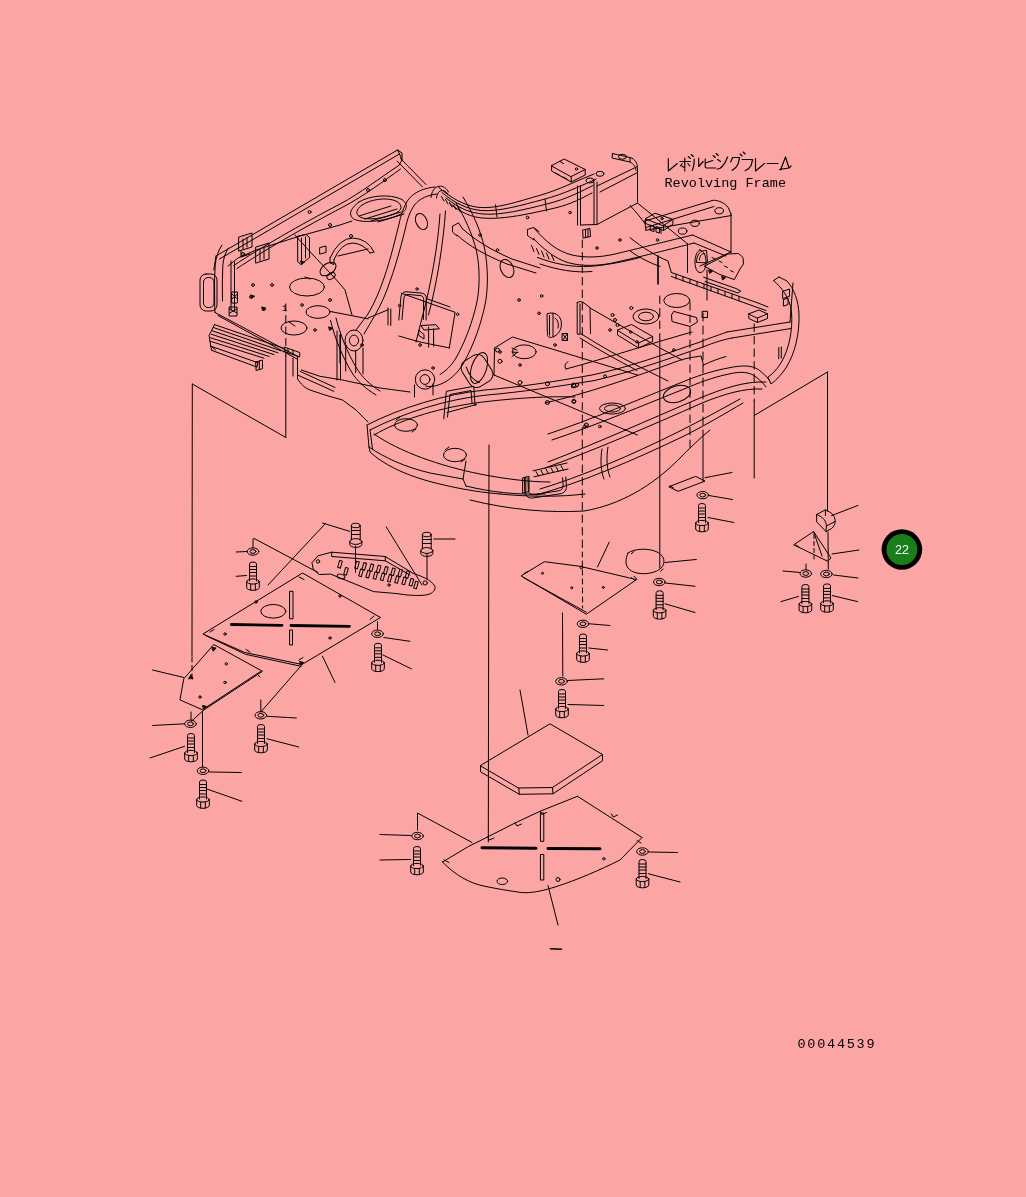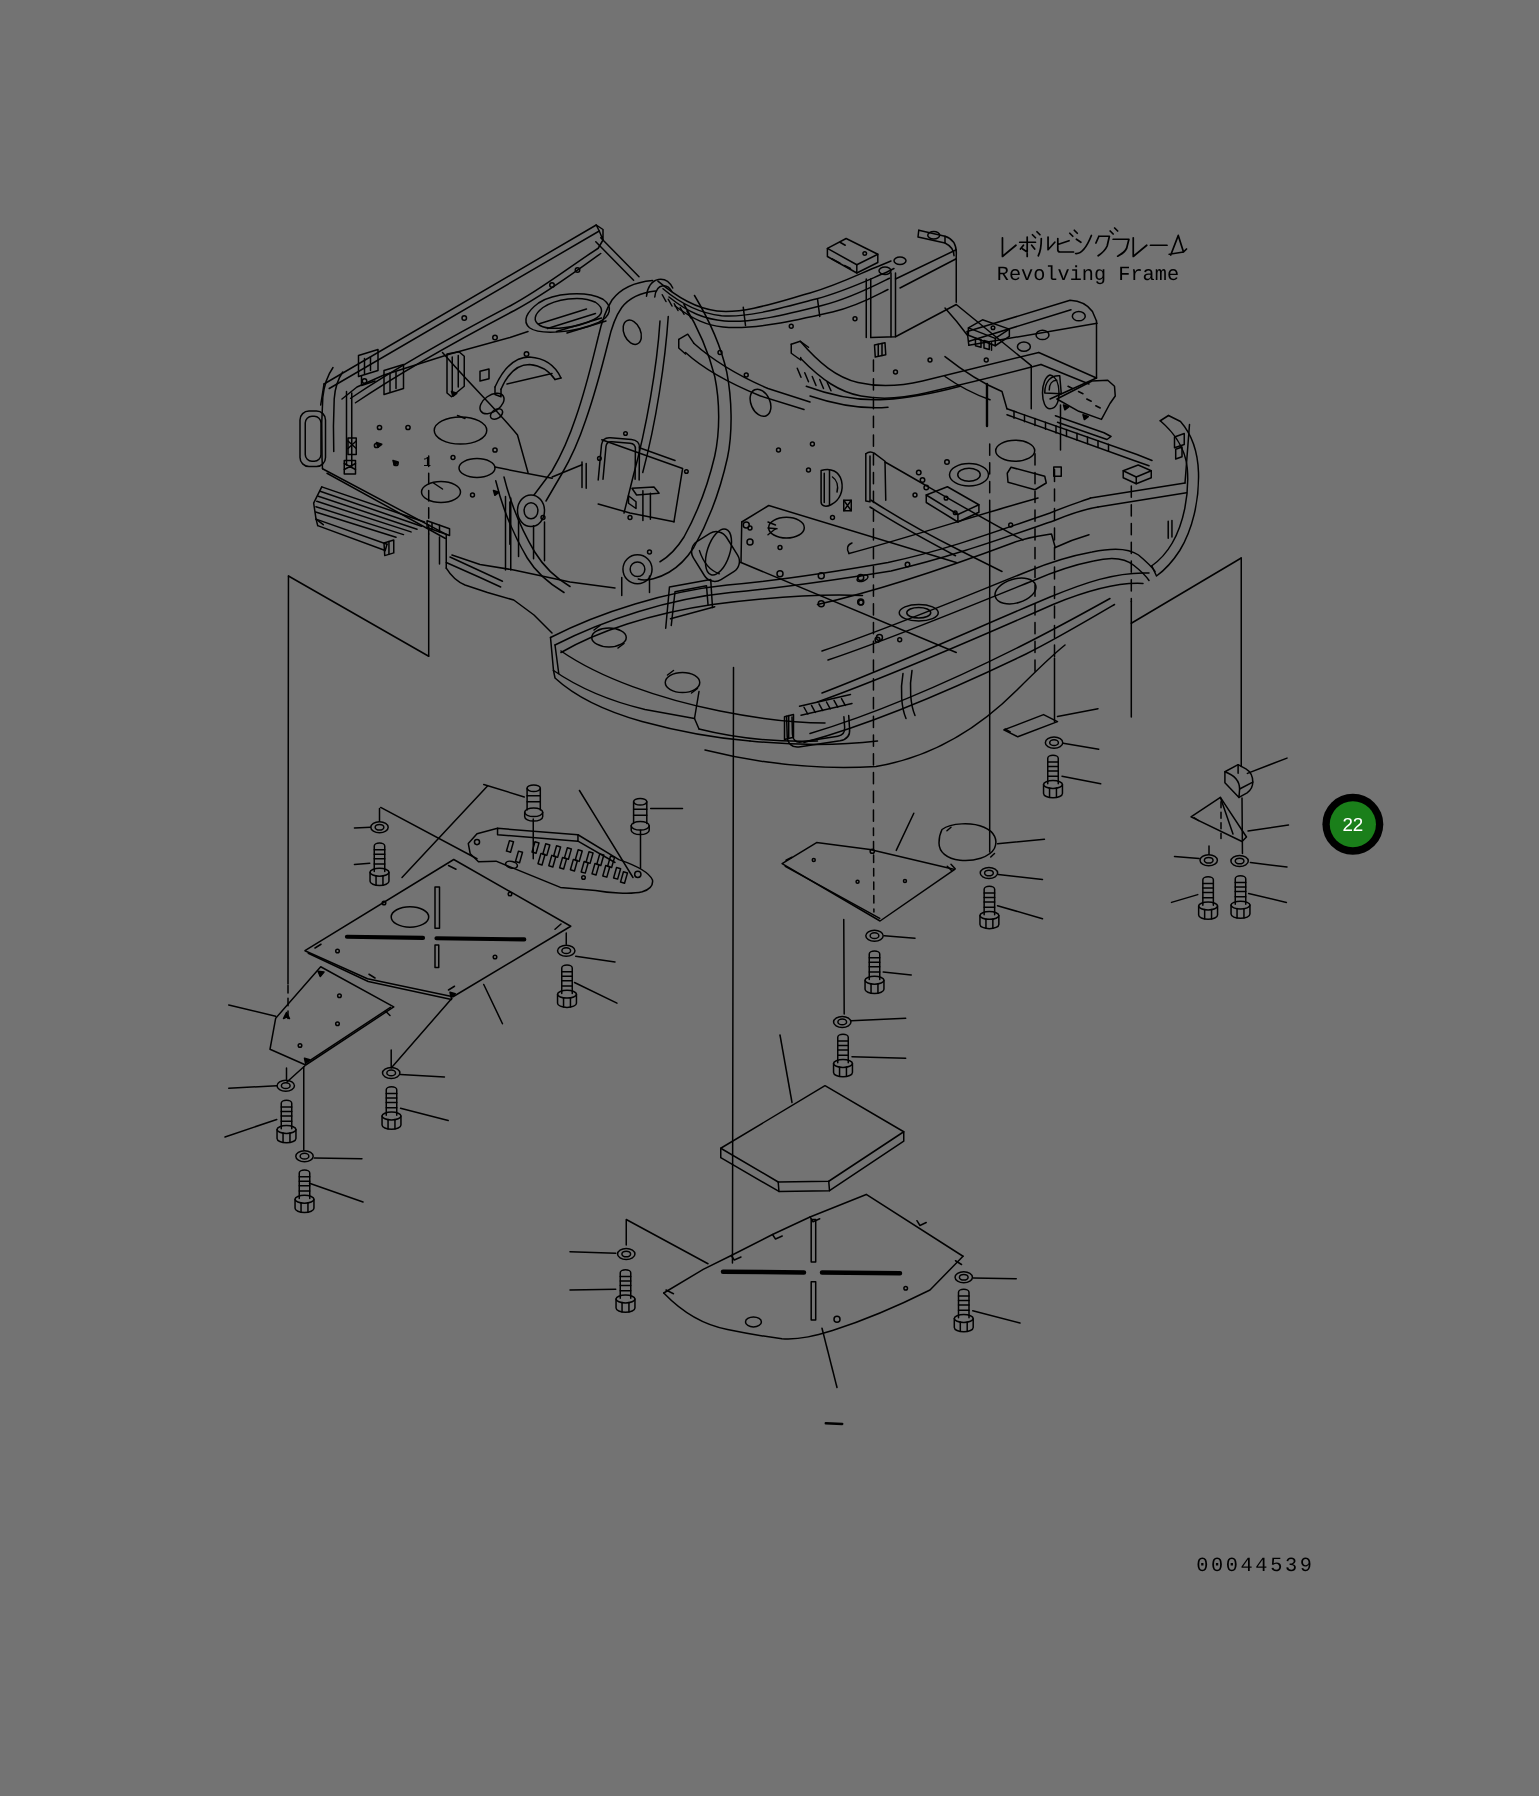"Revolving Frame" #page { background: #737373 -> #fca5a5 }
